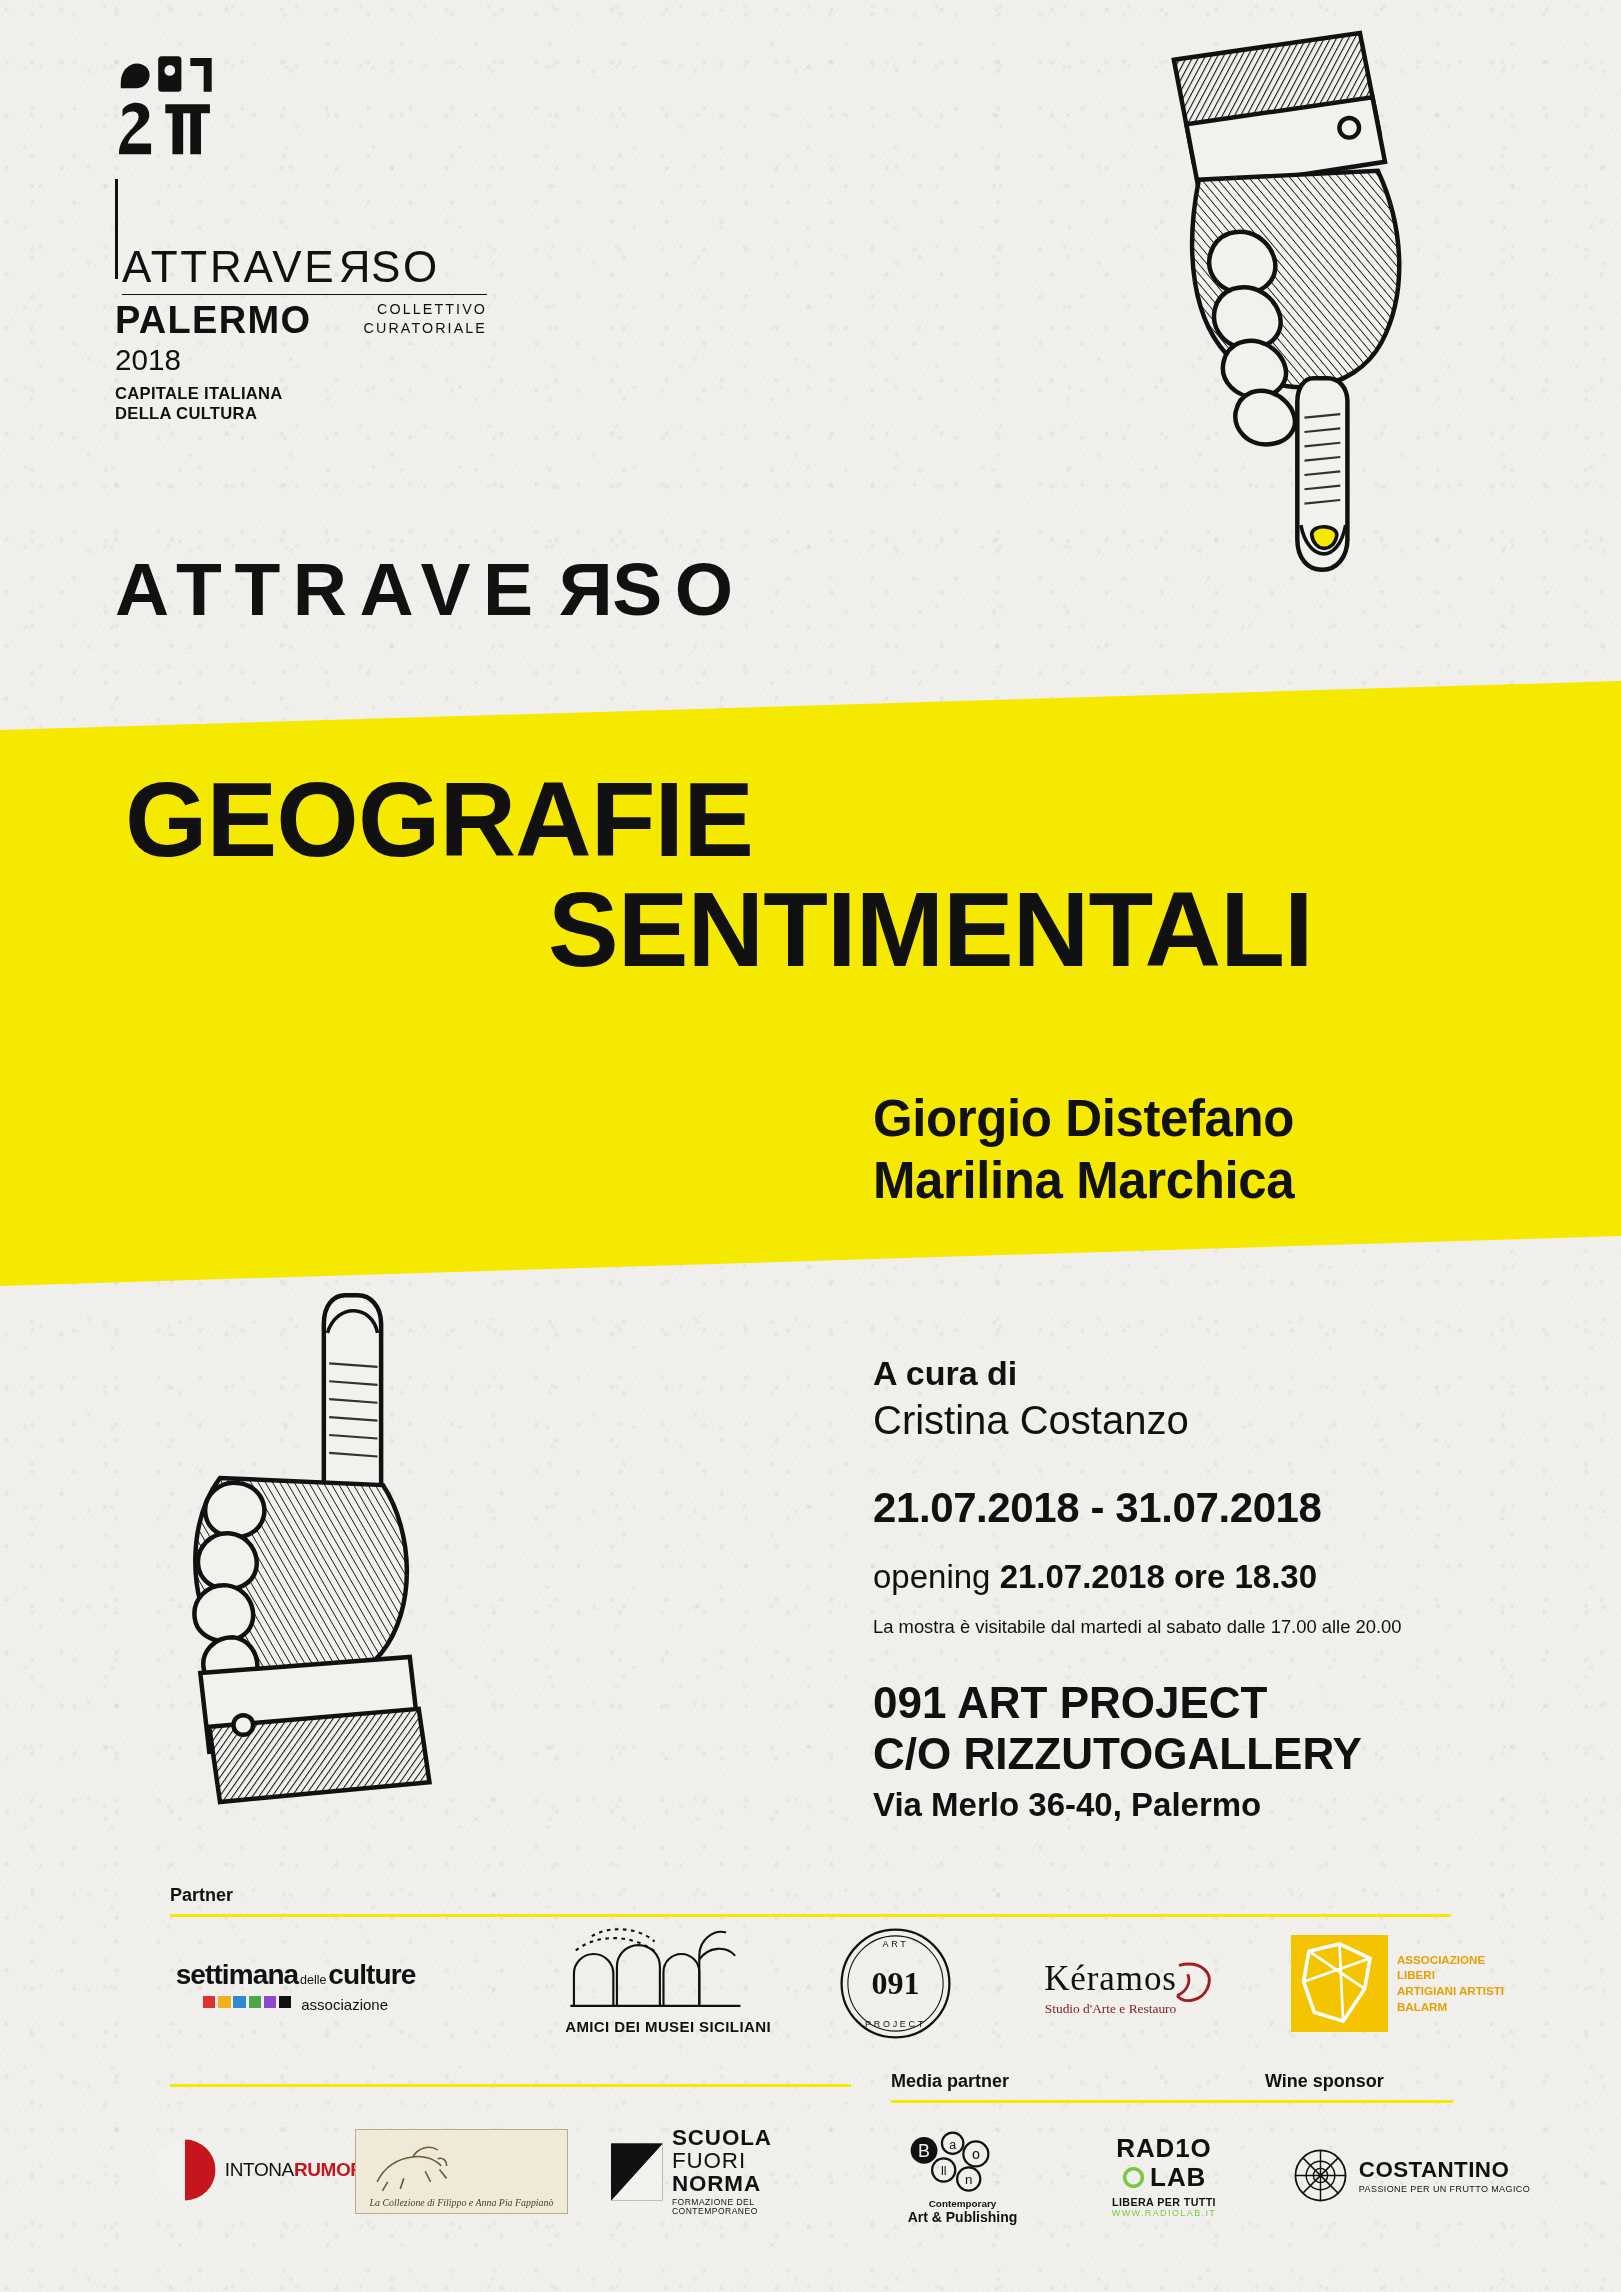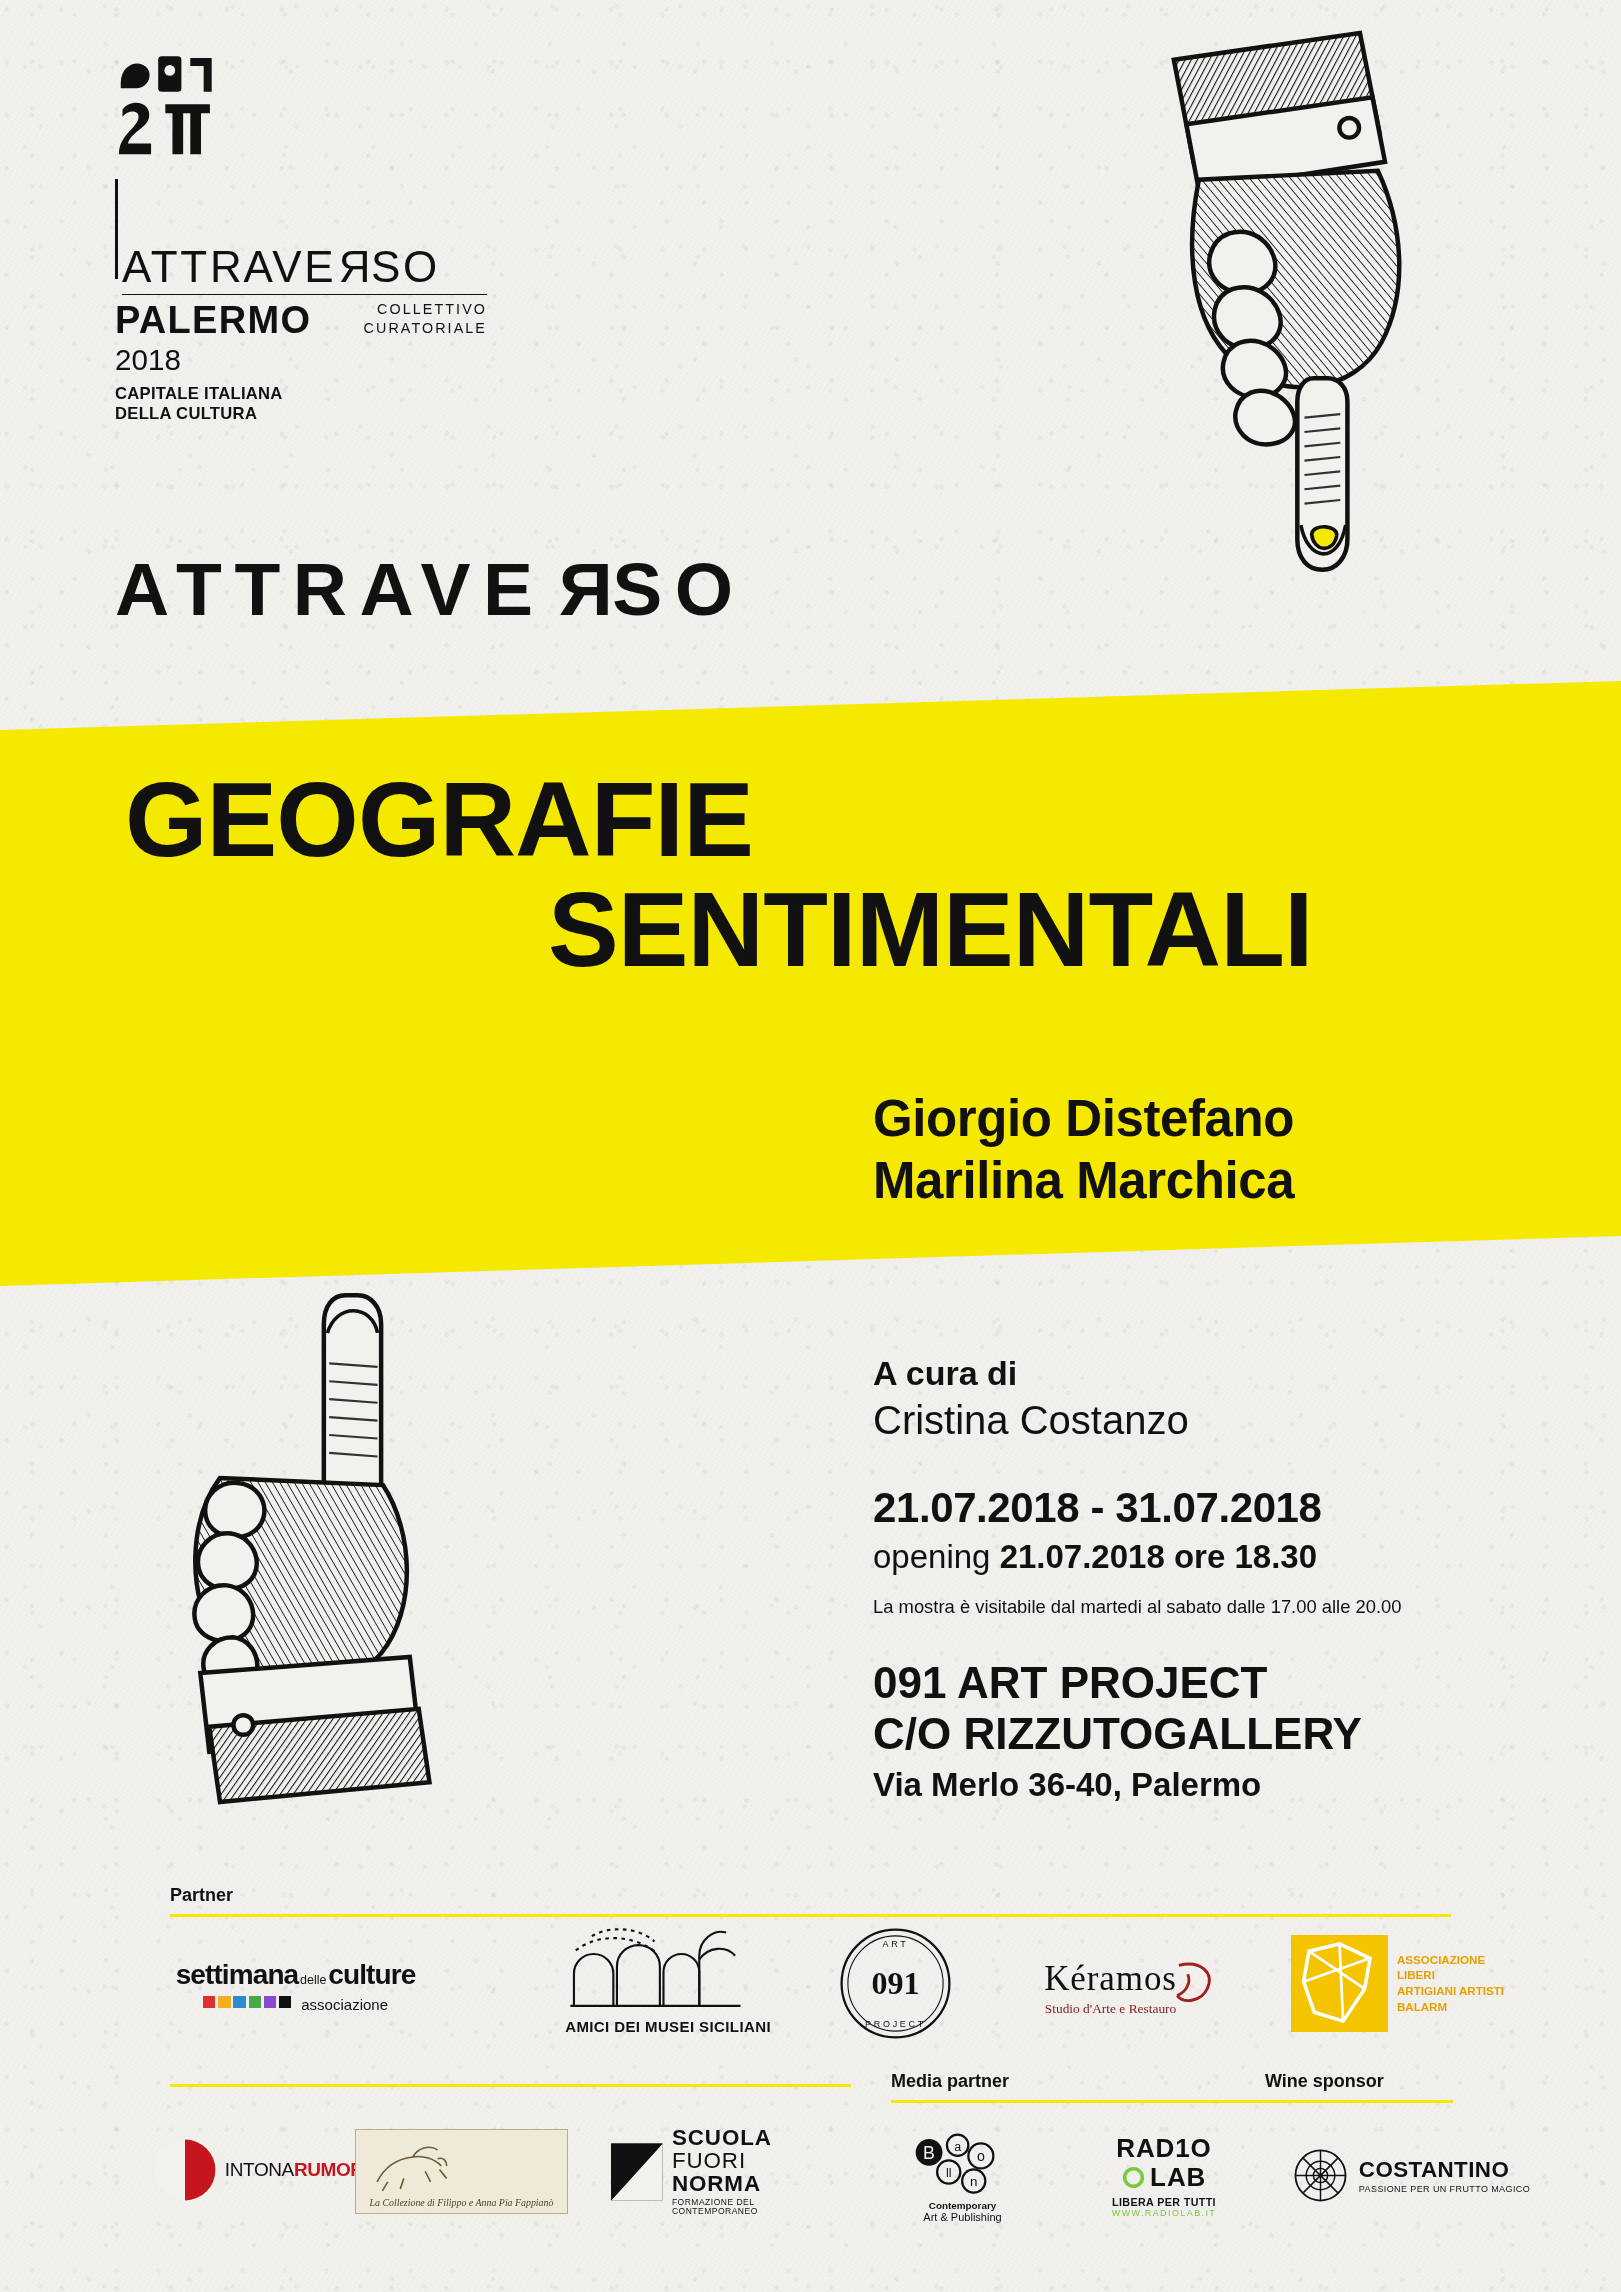"opening 21.07.2018 ore 18.30" .info .opening { margin-top: 3px -> 23px }
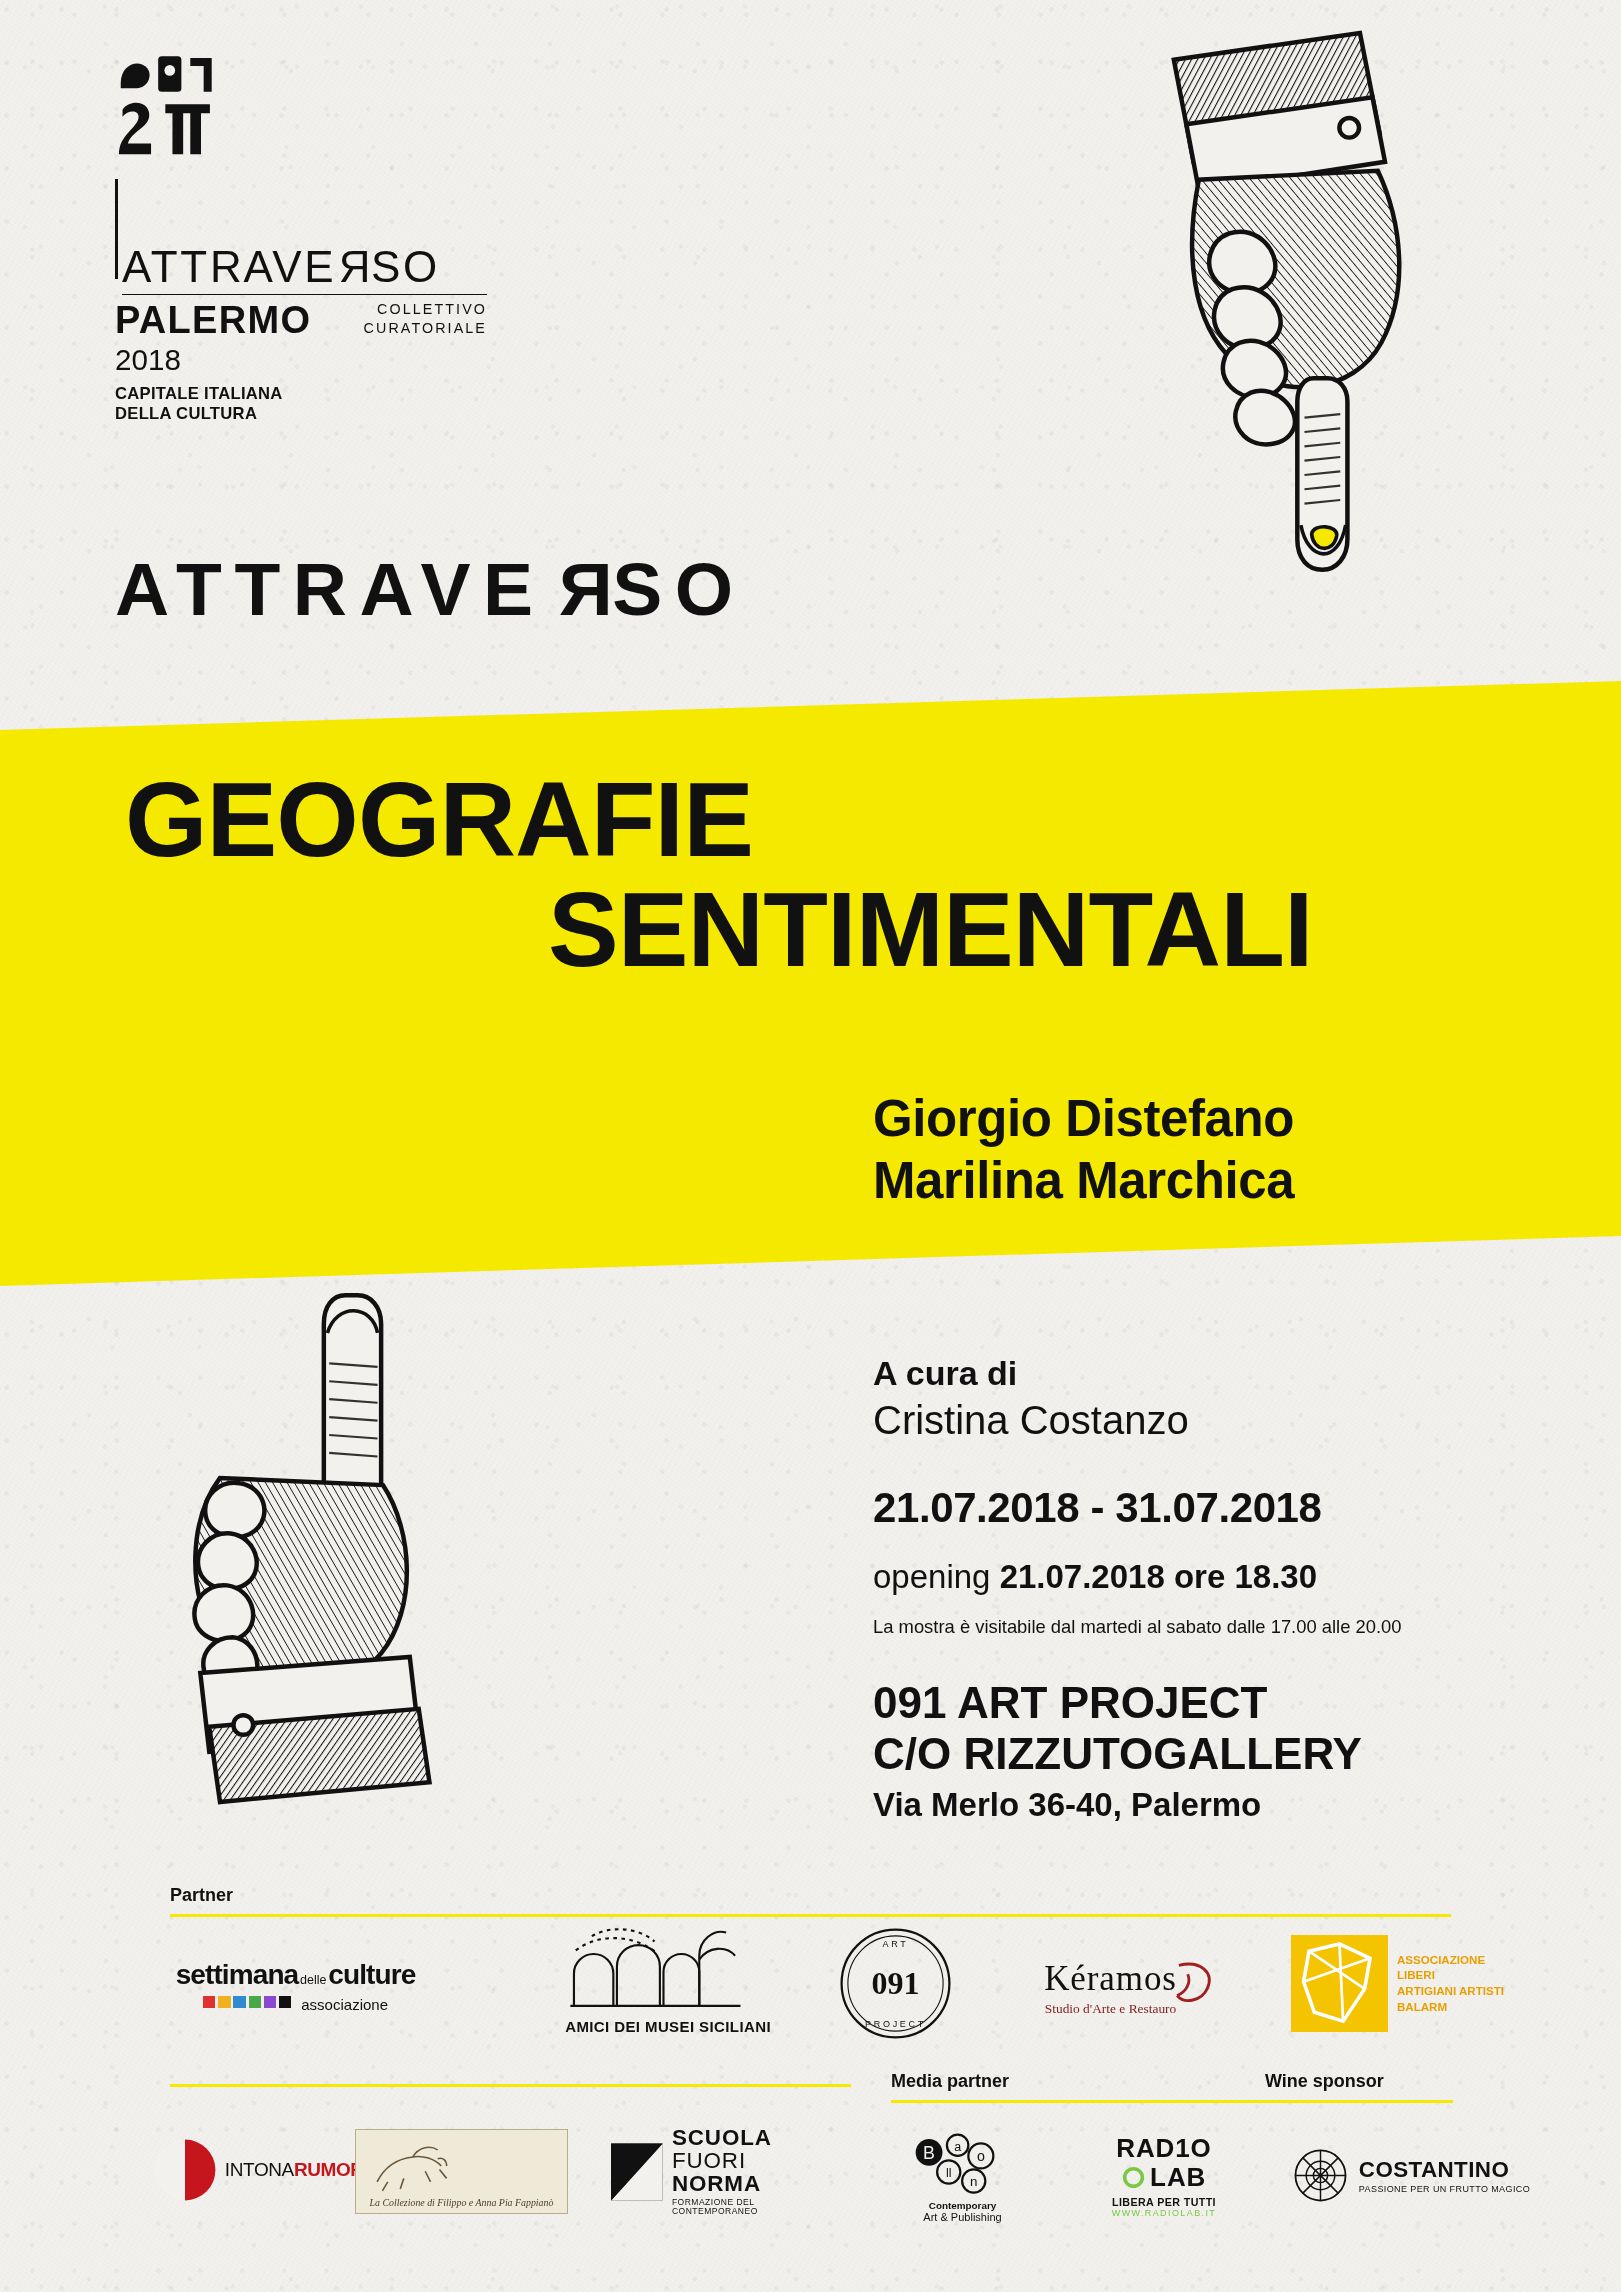"Art & Publishing" div { font-size: 11px -> 14px; font-weight: 400 -> 700 }
